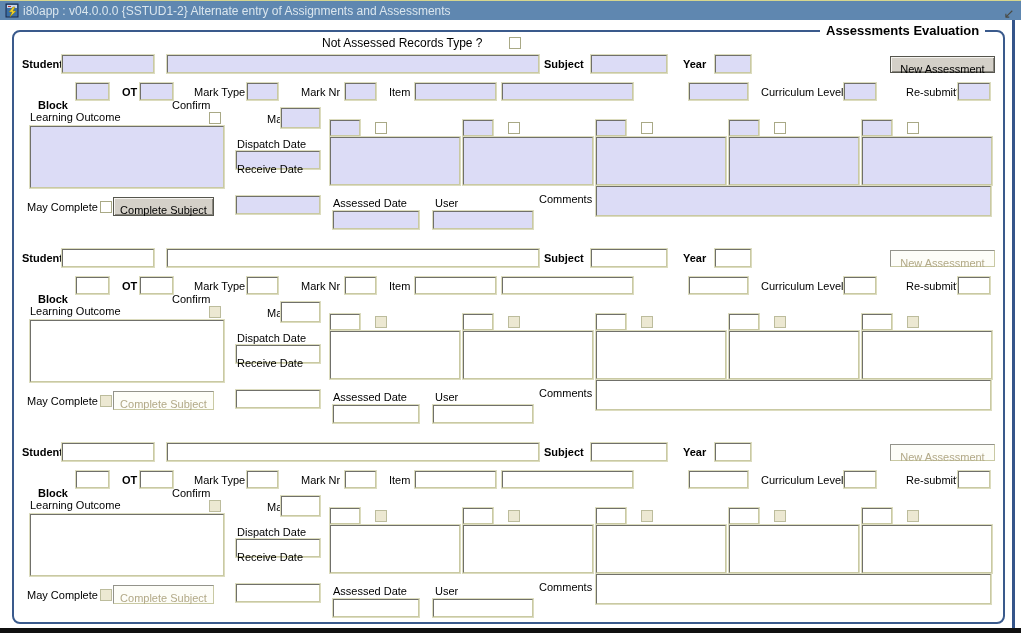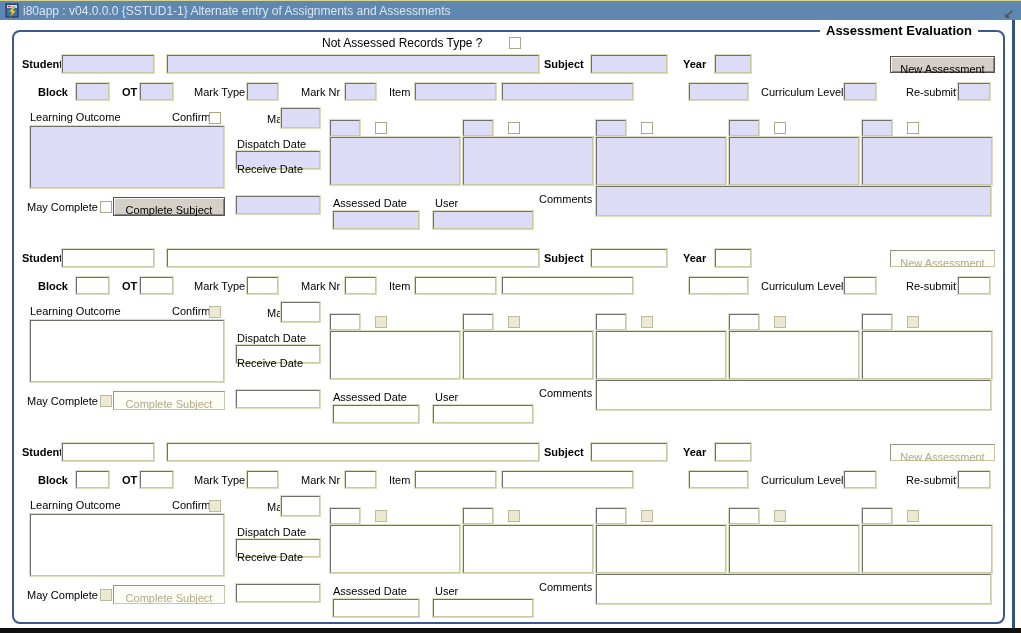"i80app : v04.0.0.0 {SSTUD1-1} Alternate" span.titlebar-text { text: SSTUD1-1 -> SSTUD1-2 }
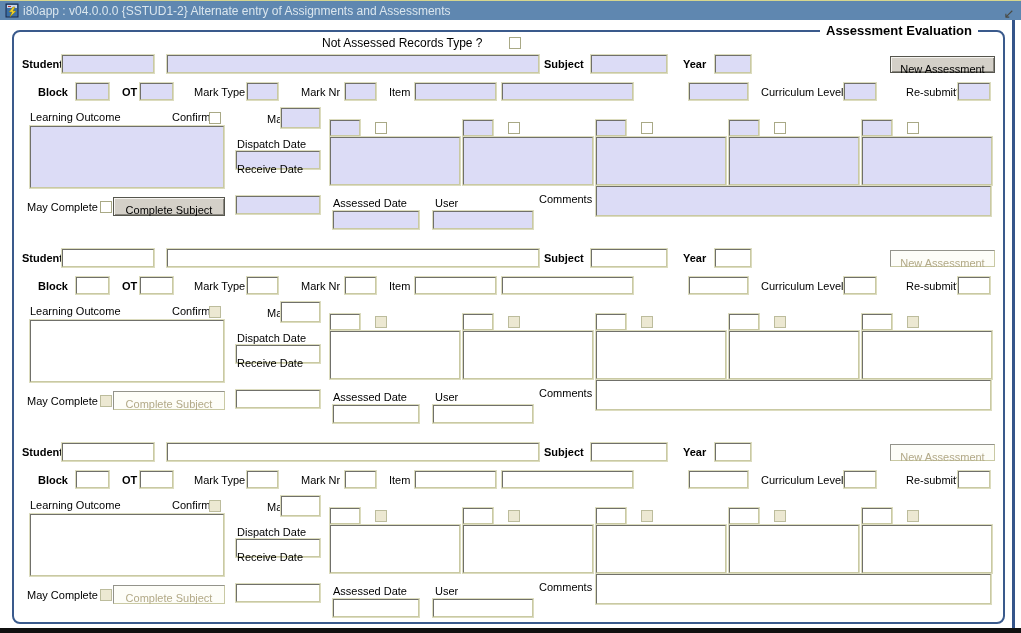"Assessment Evaluation" div.legend { text: Assessment -> Assessments }
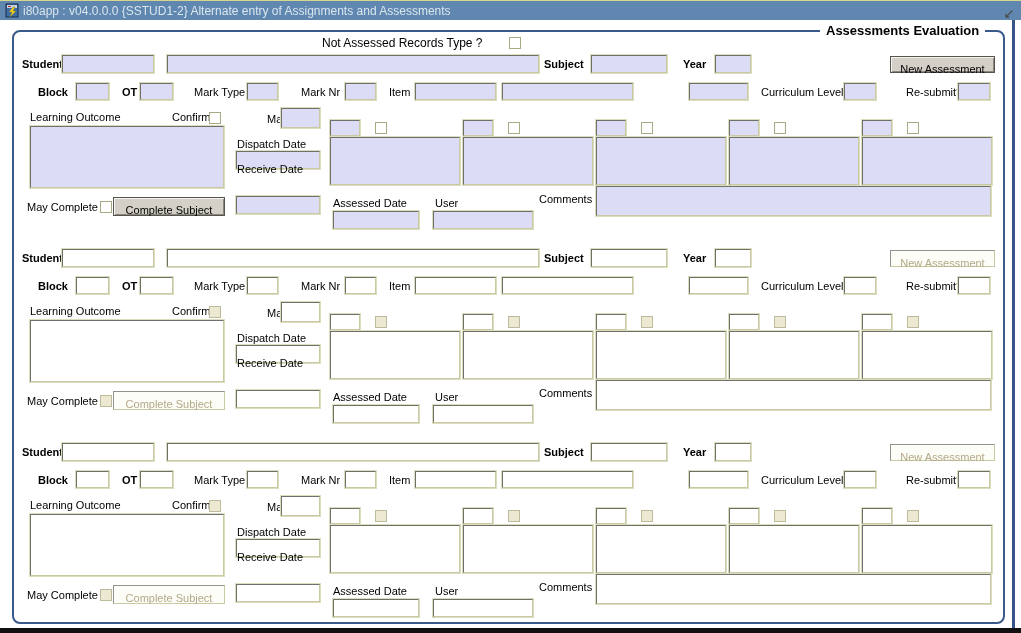"Block" .p-block-lbl { top: 31px -> 44px }
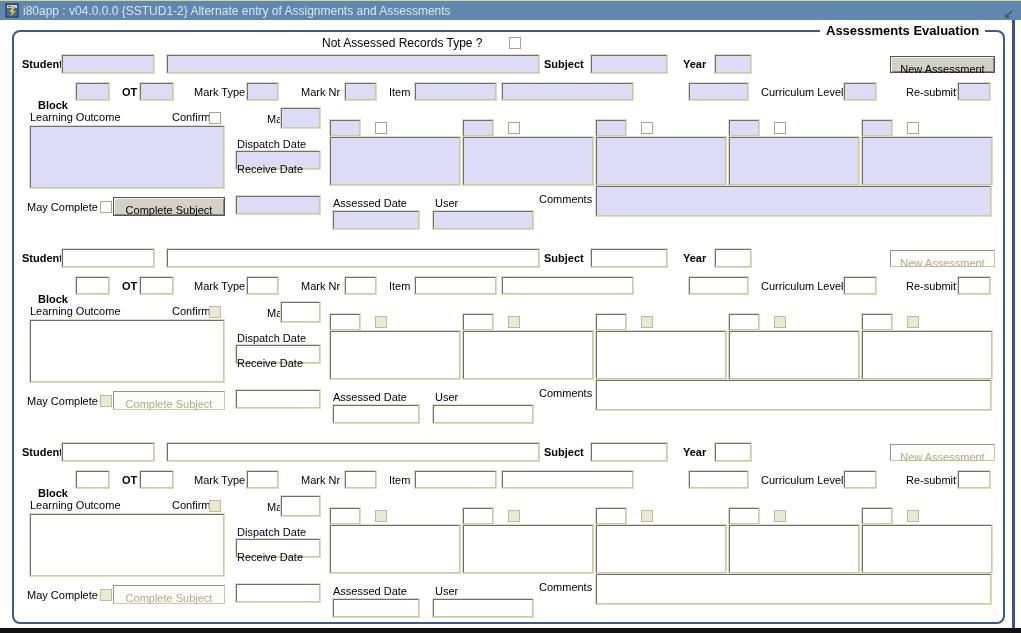"Confirm" .p-confirm-lbl { top: 56px -> 44px }
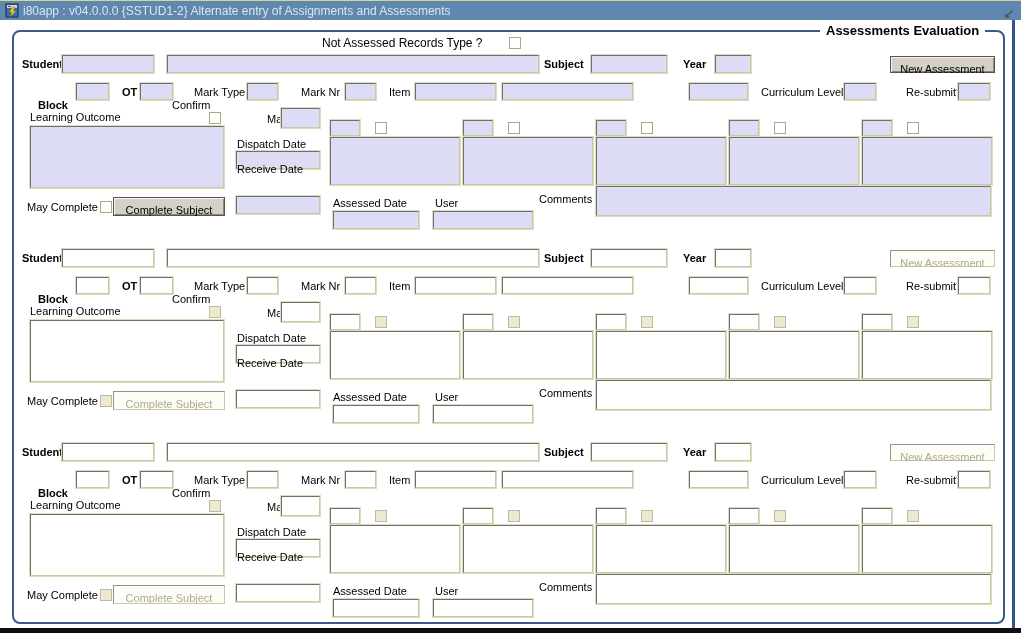"Complete Subject" .p-completesubj { width: 112px -> 101px }
